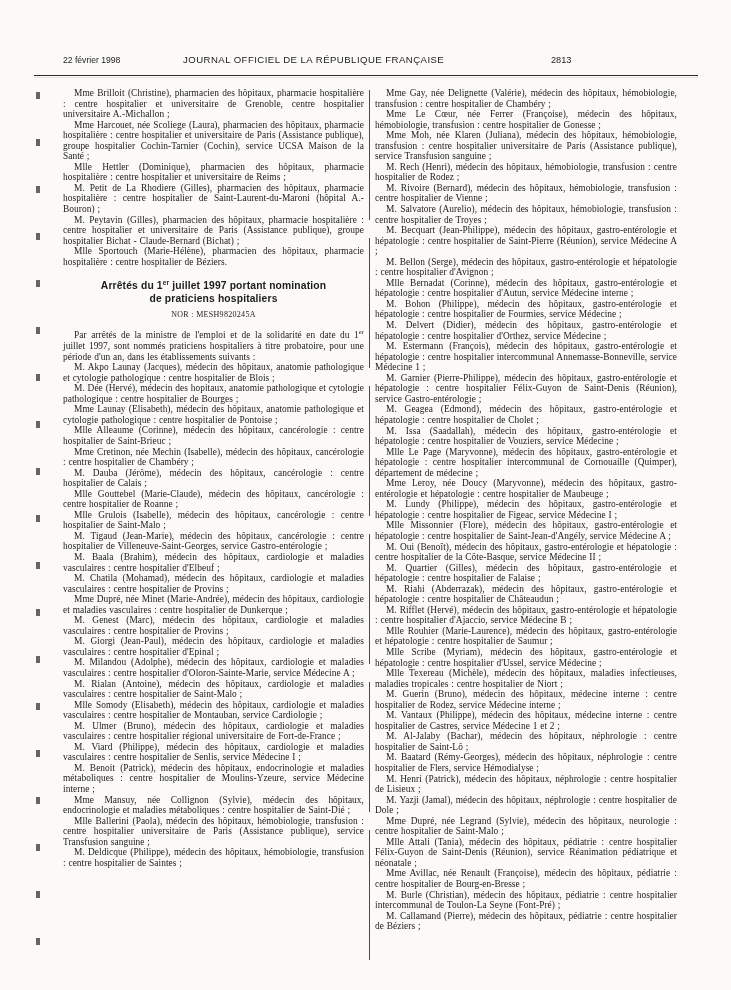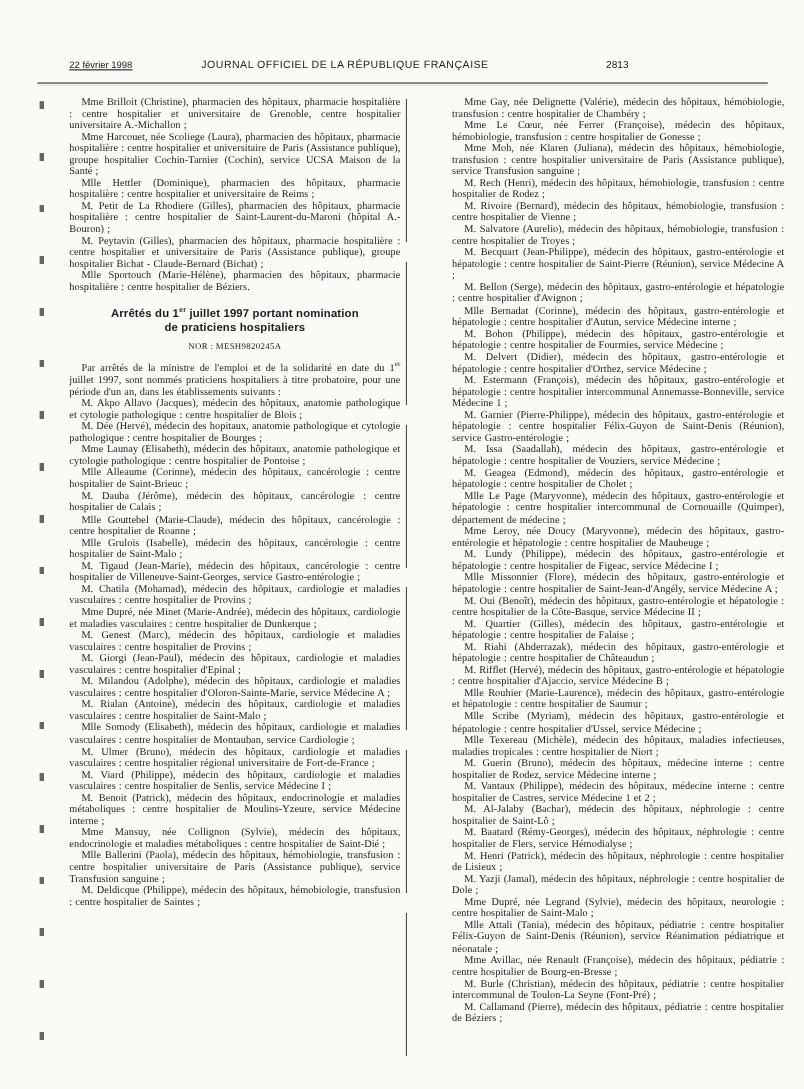"22 février 1998" .header .date { text-decoration: underline -> none }
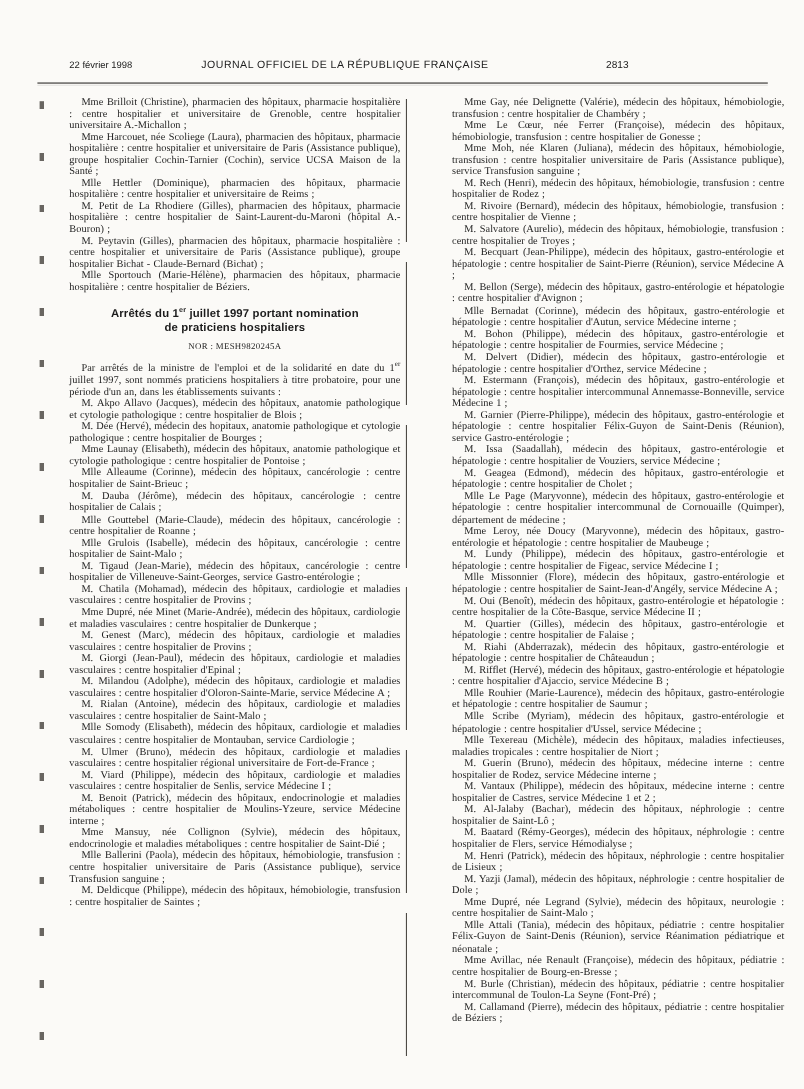"Mme Brilloit (Christine), pharmacien des" .columns { gap: 36px -> none }
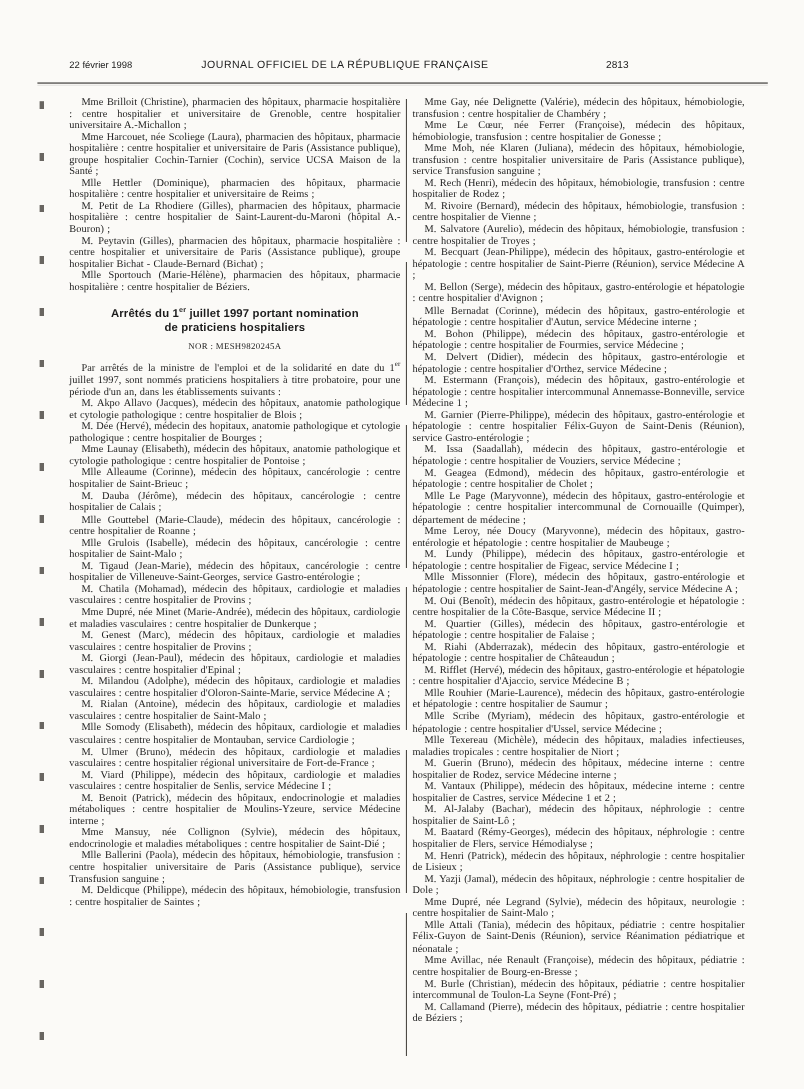"M. Akpo Allavo (Jacques), médecin" p.entry { text: Allavo -> Launay }
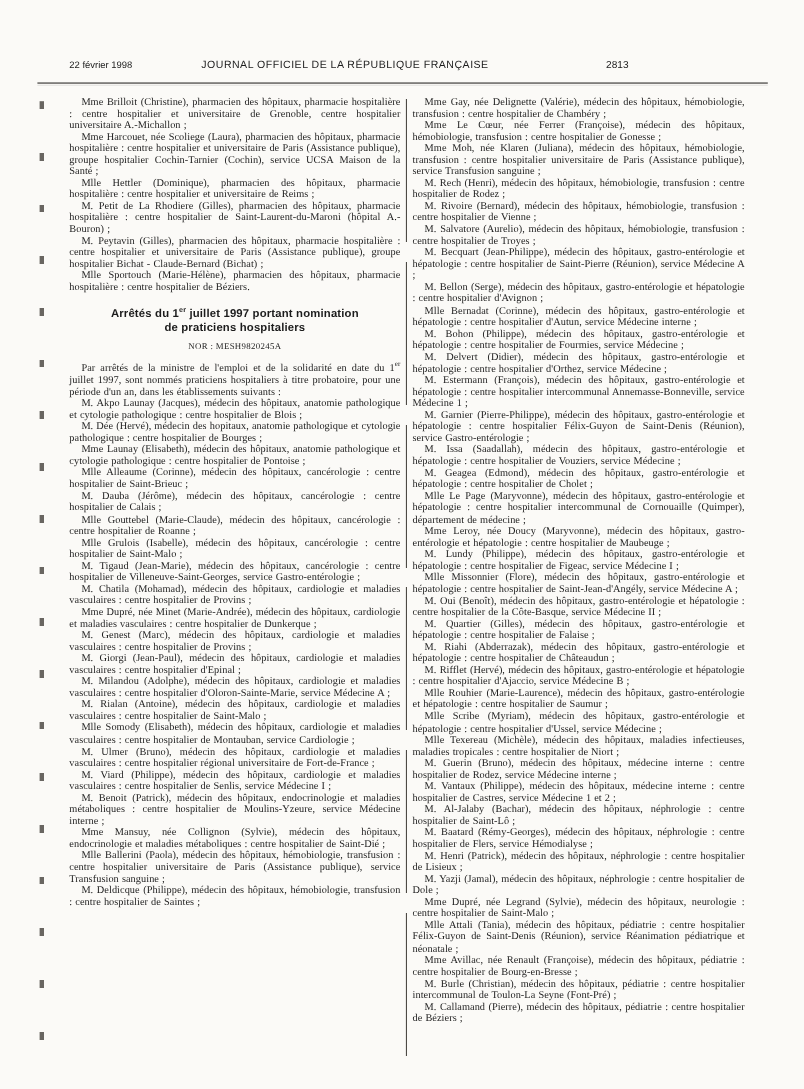"M. Issa (Saadallah), médecin des" p.entry { order: before "M. Geagea (Edmond), médecin des" -> after "M. Geagea (Edmond), médecin des" }
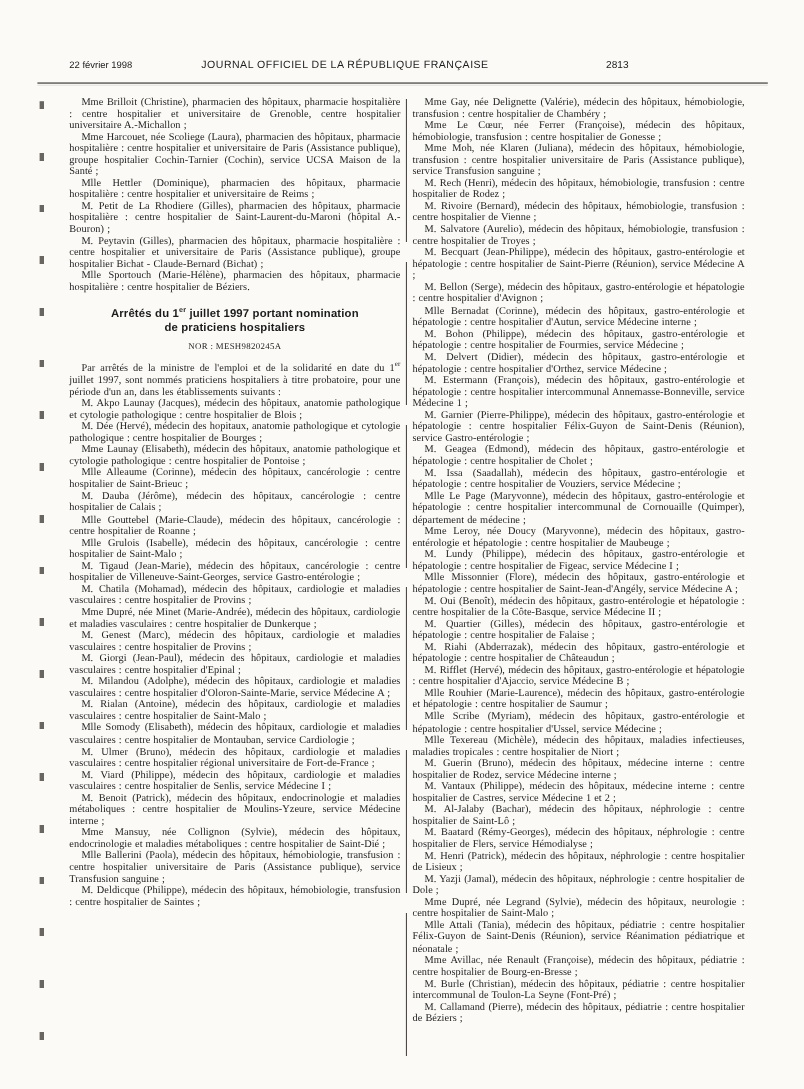"Mme Cretinon, née Mechin (Isabelle)," p.entry { html: none -> <p>Mme Cretinon, née Mechin (Isabelle), médecin des hôpitaux, cancérologie : centre hospitalier de Chambéry ;</p> }
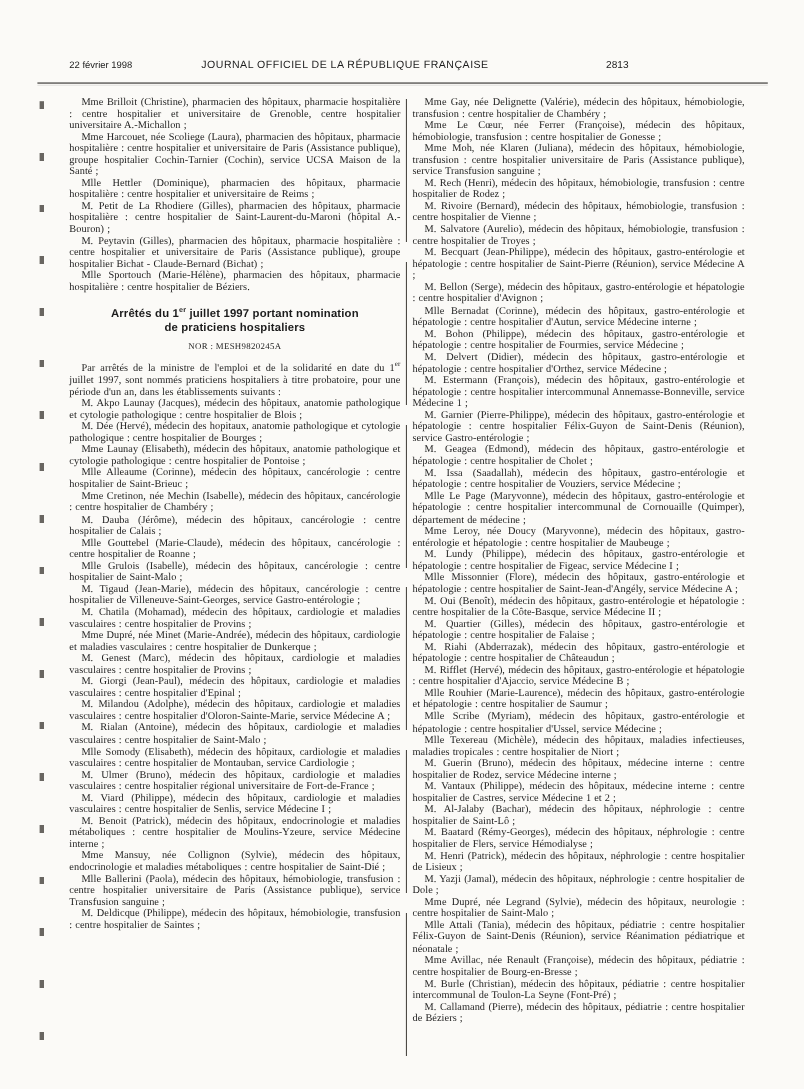"M. Baala (Brahim), médecin des" p.entry { html: none -> <p>M. Baala (Brahim), médecin des hôpitaux, cardiologie et maladies vasculaires : centre hospitalier d'Elbeuf ;</p> }
